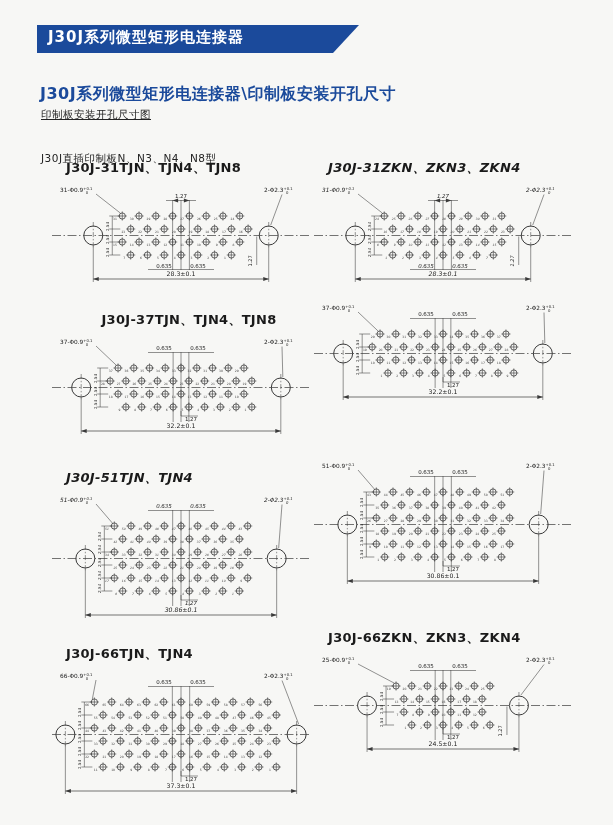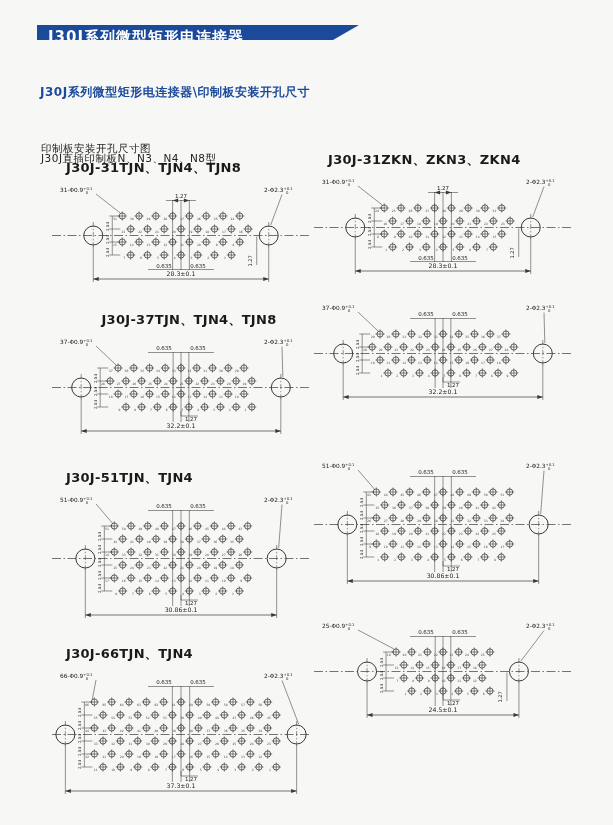"J30J系列微型矩形电连接器" .banner { height: 15px -> 28px }
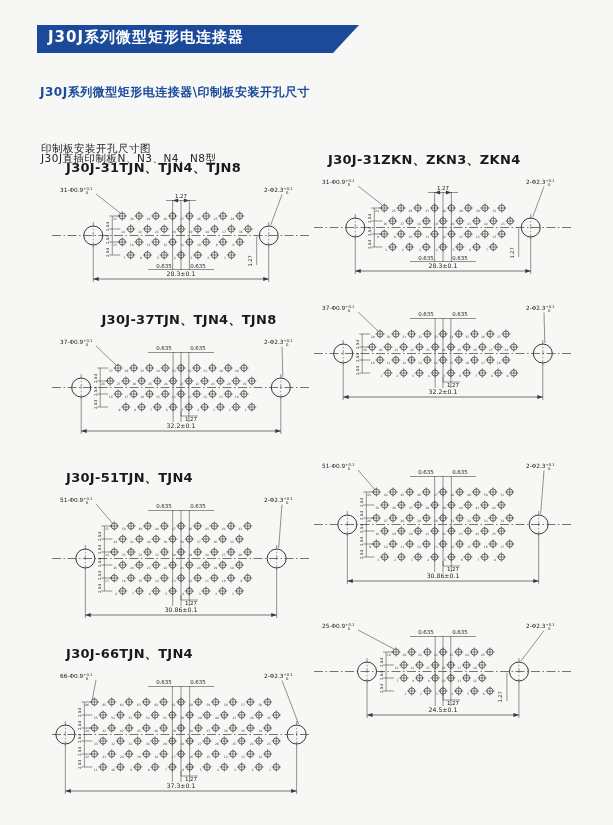"J30J系列微型矩形电连接器\印制板安装开孔尺寸" .section-title { font-size: 12px -> 16px }
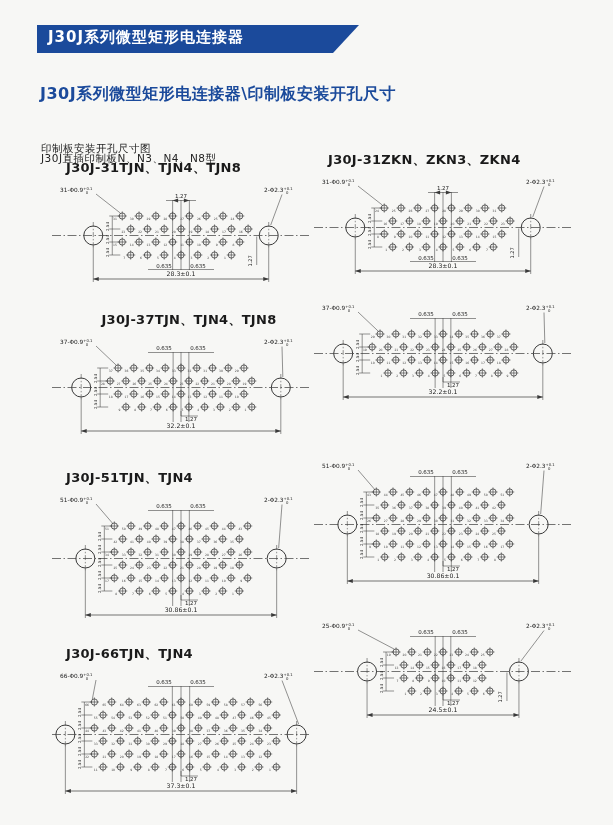"印制板安装开孔尺寸图" .intro-2 { text-decoration: none -> underline; top: 142px -> 108px }
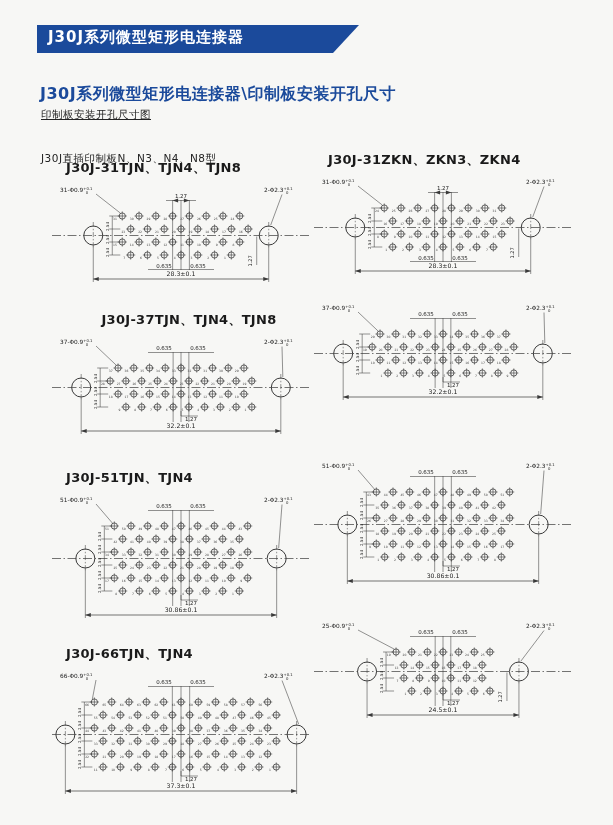"J30J-31ZKN、ZKN3、ZKN4" div.fig { font-style: none -> italic; top: 138px -> 146px }
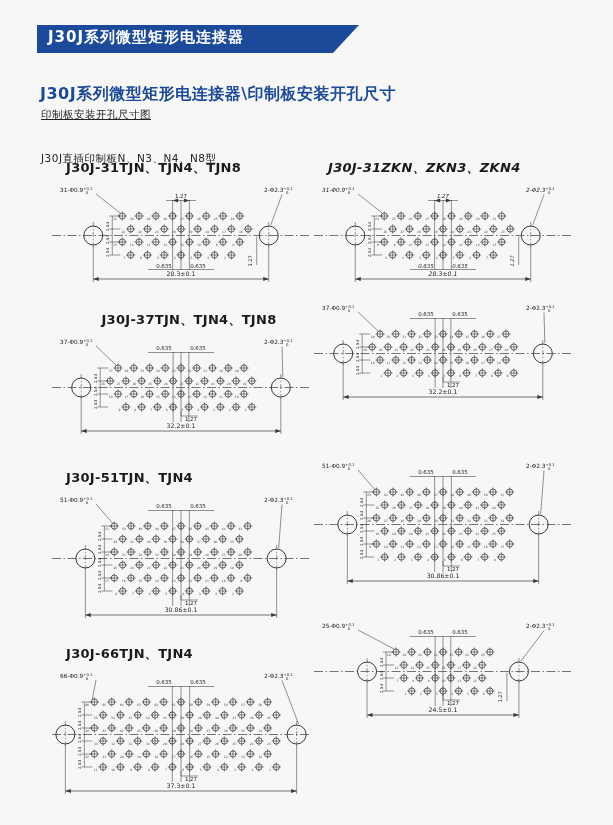"J30J-51TJN、TJN4" div.fig { font-style: none -> italic }
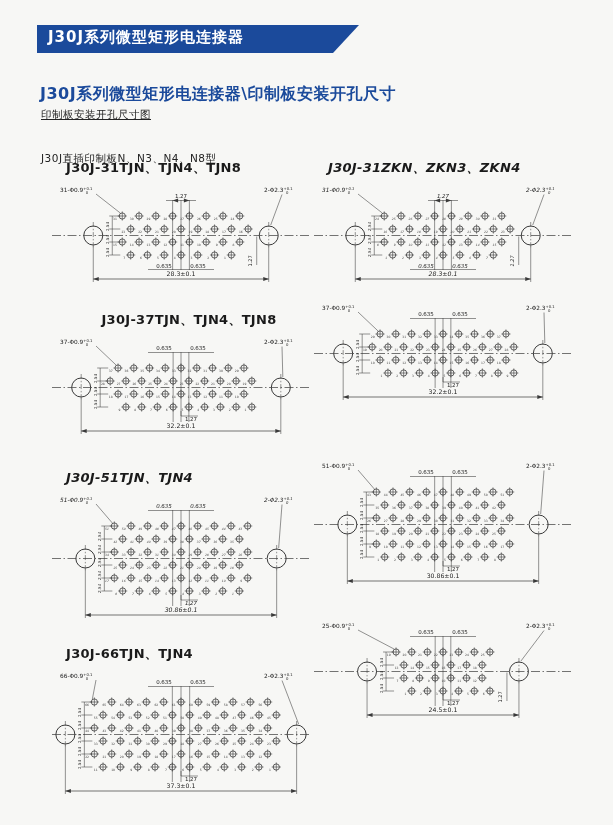"J30J-66ZKN、ZKN3、ZKN4" div.ftitle { html: none -> <div>J30J-66ZKN、ZKN3、ZKN4</div> }
